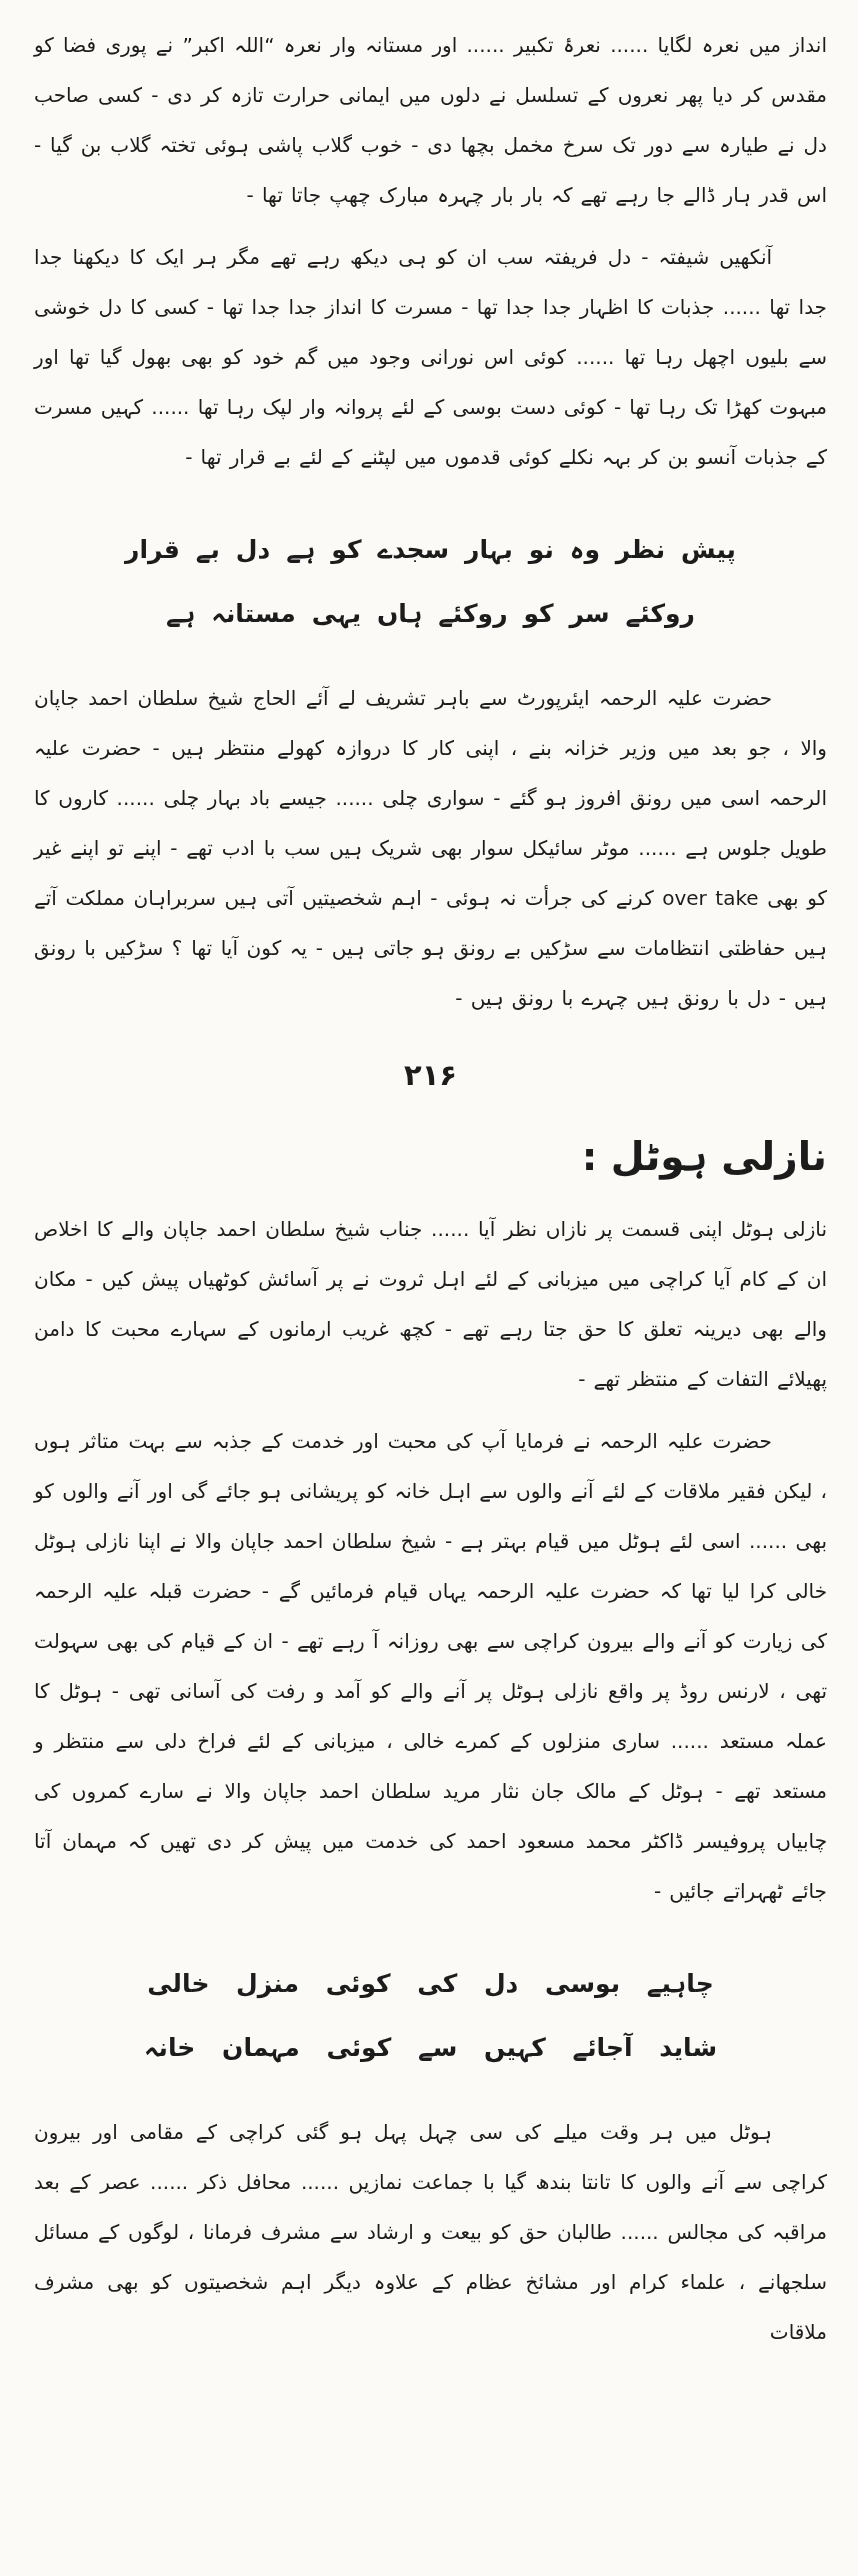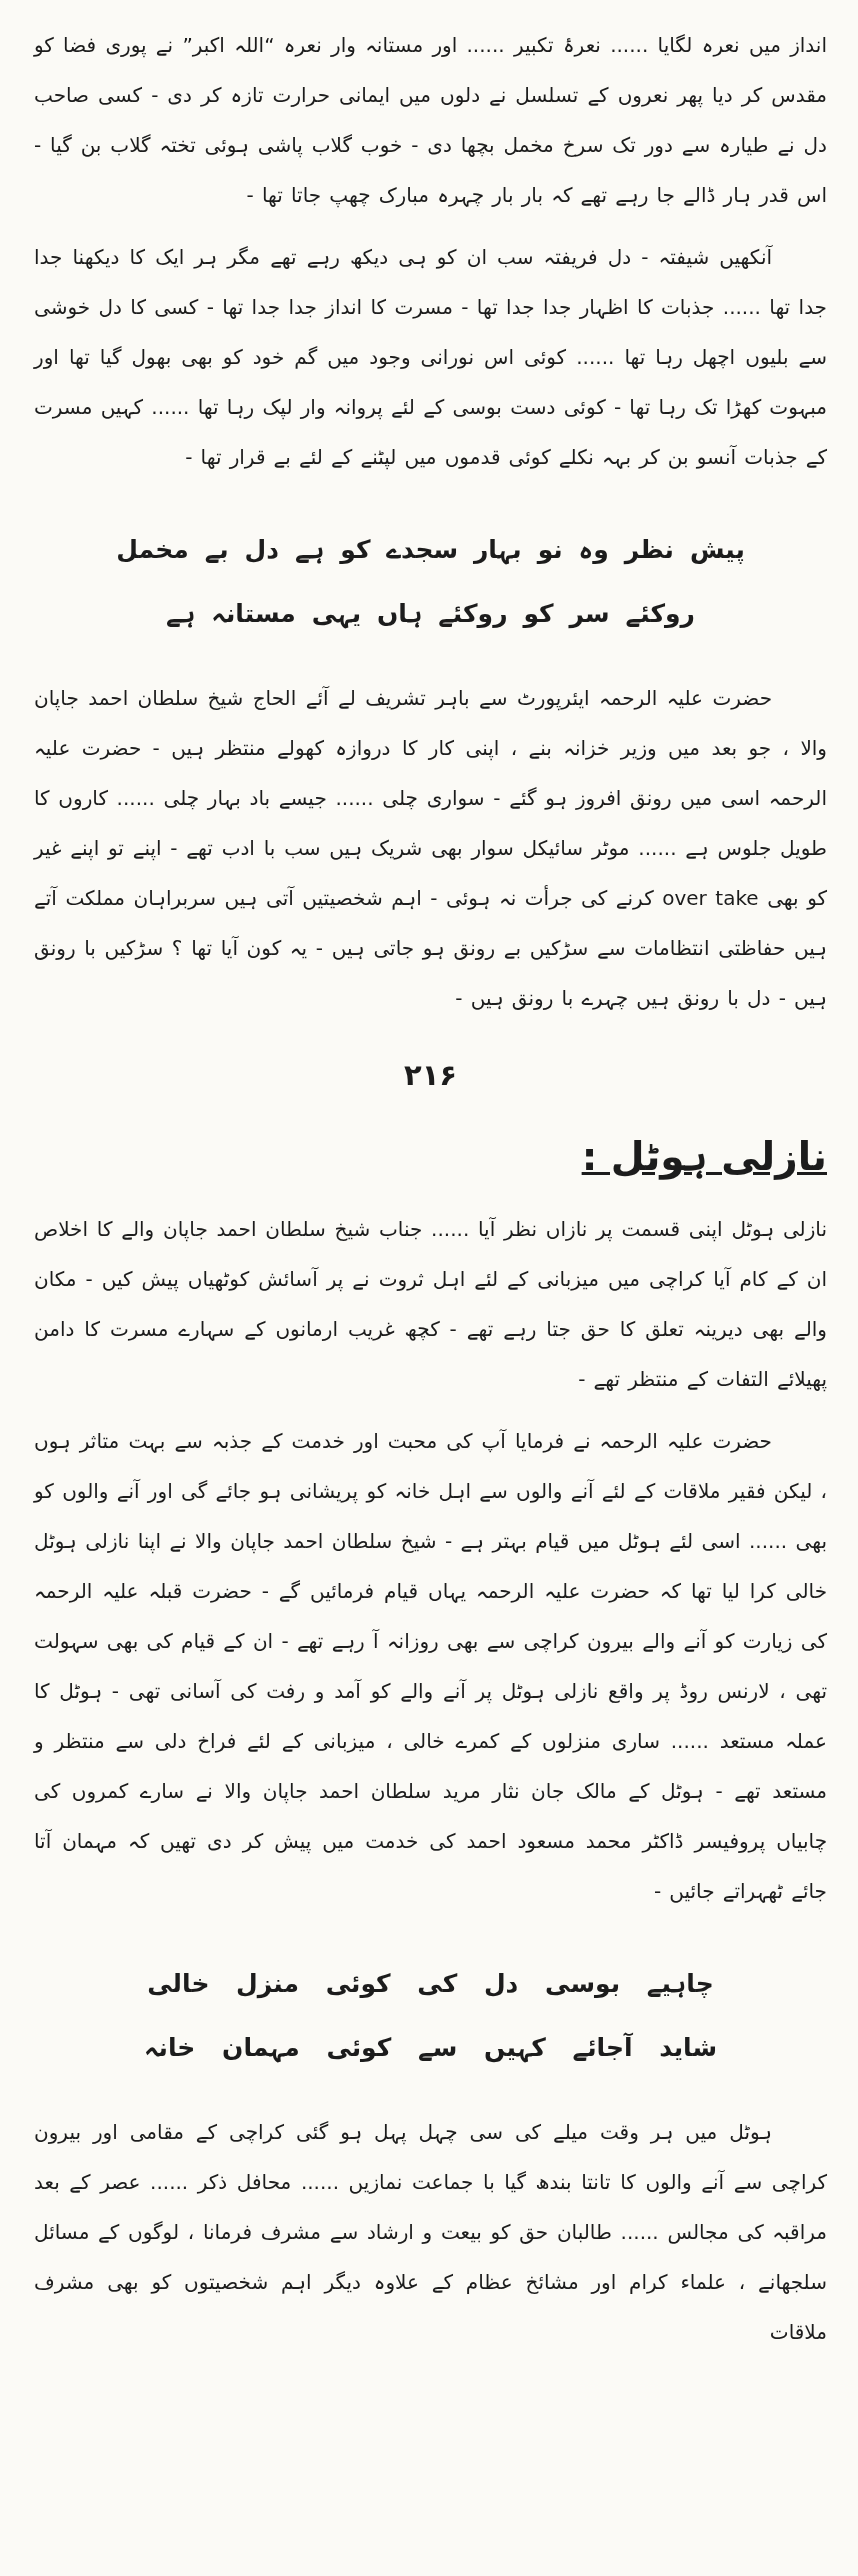"پیش نظر وہ نو بہار" div.verse-line { text: مخمل -> قرار }
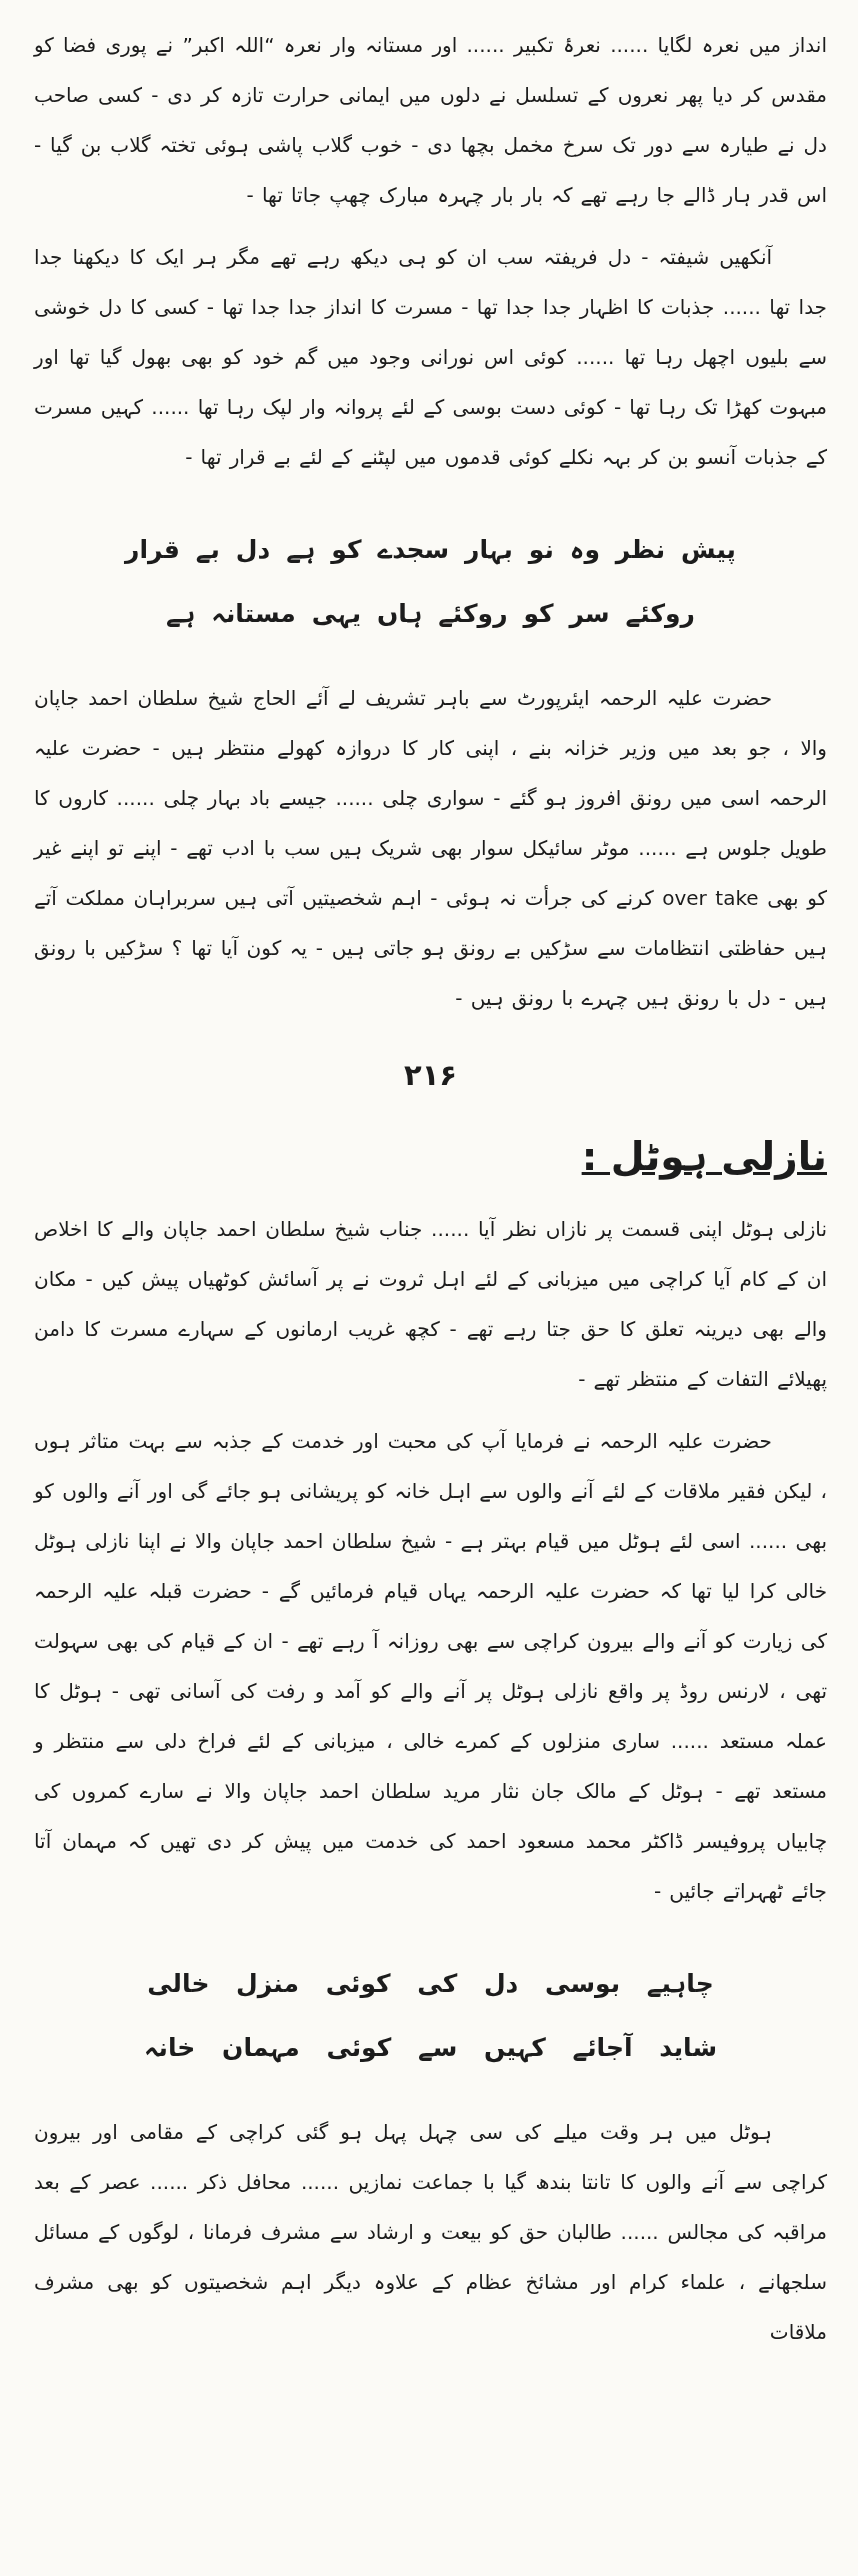"نازلی ہوٹل :" .section-heading { text-decoration: underline -> none }
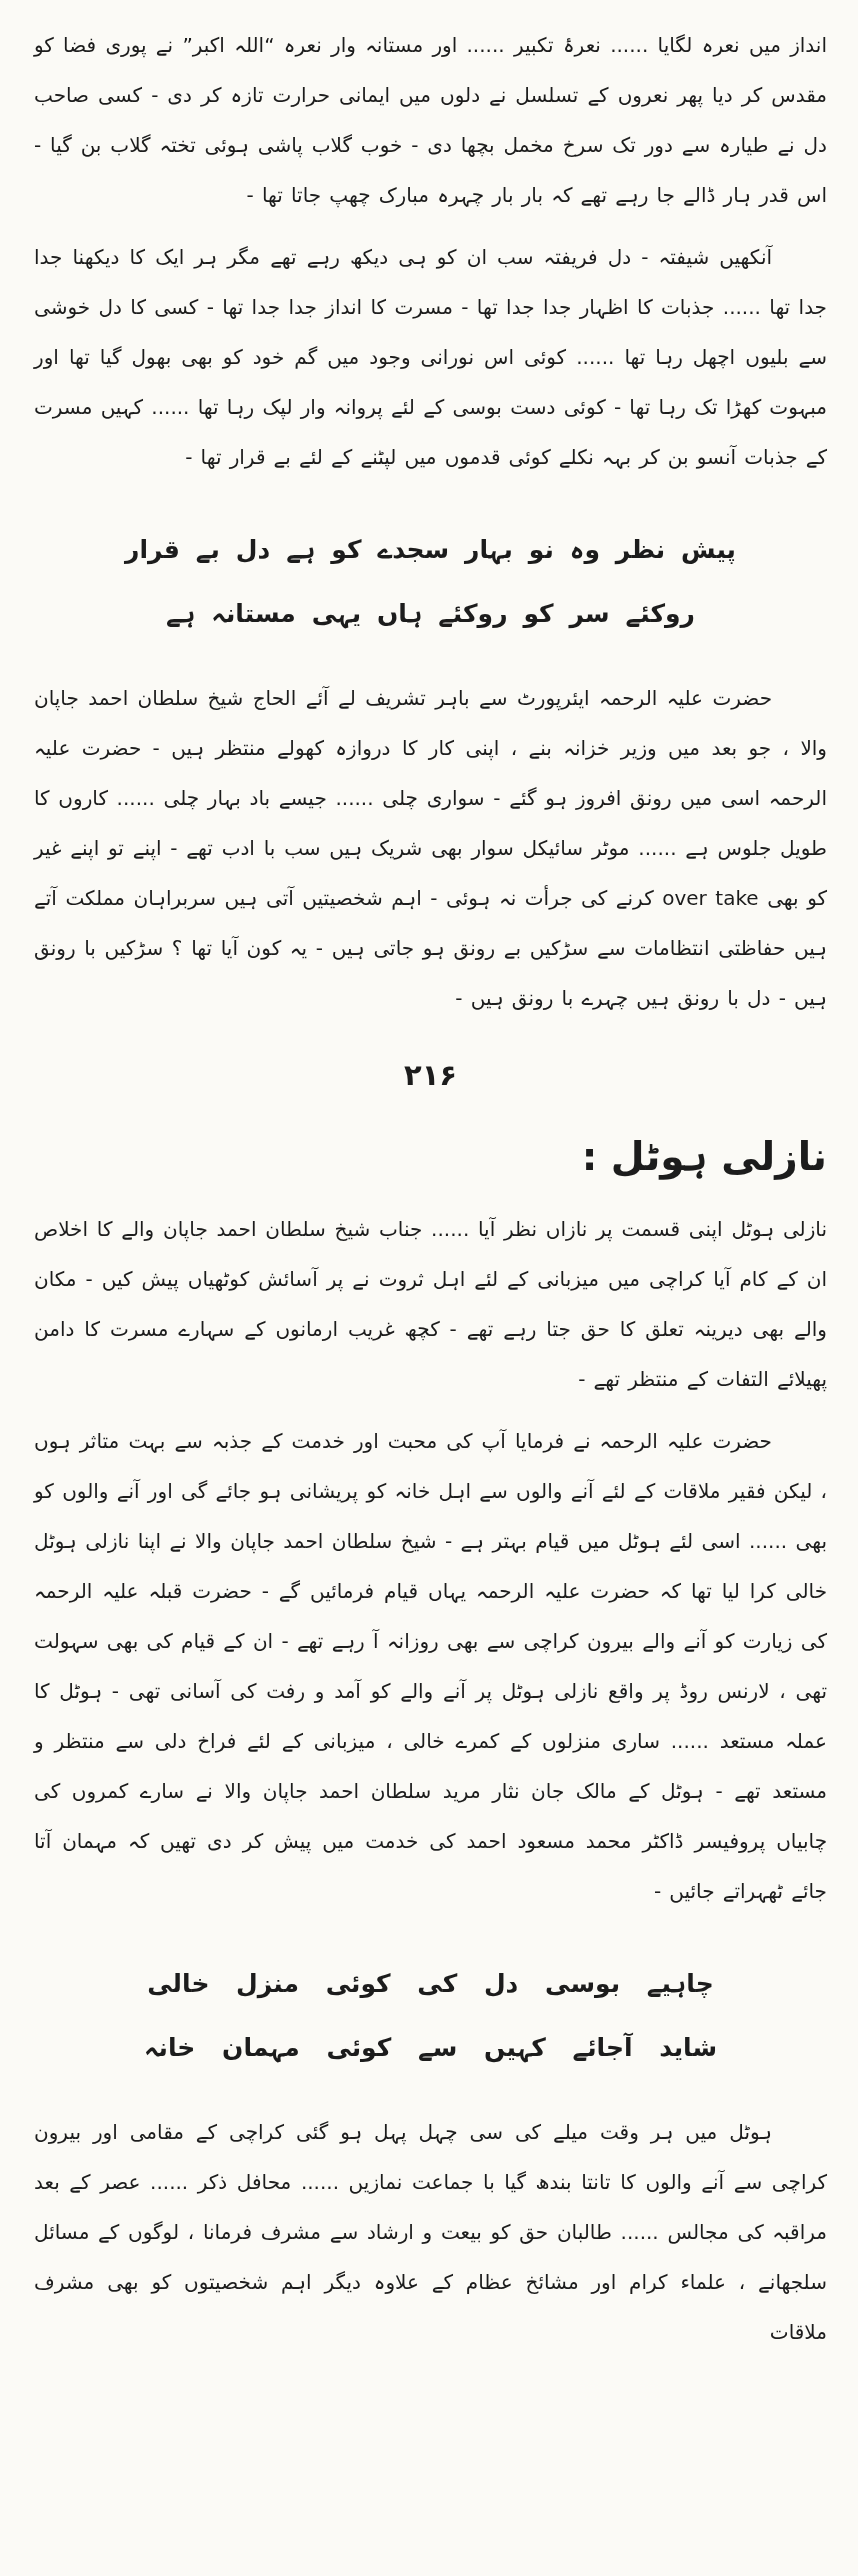"نازلی ہوٹل اپنی قسمت پر" p.para { text: مسرت -> محبت }
